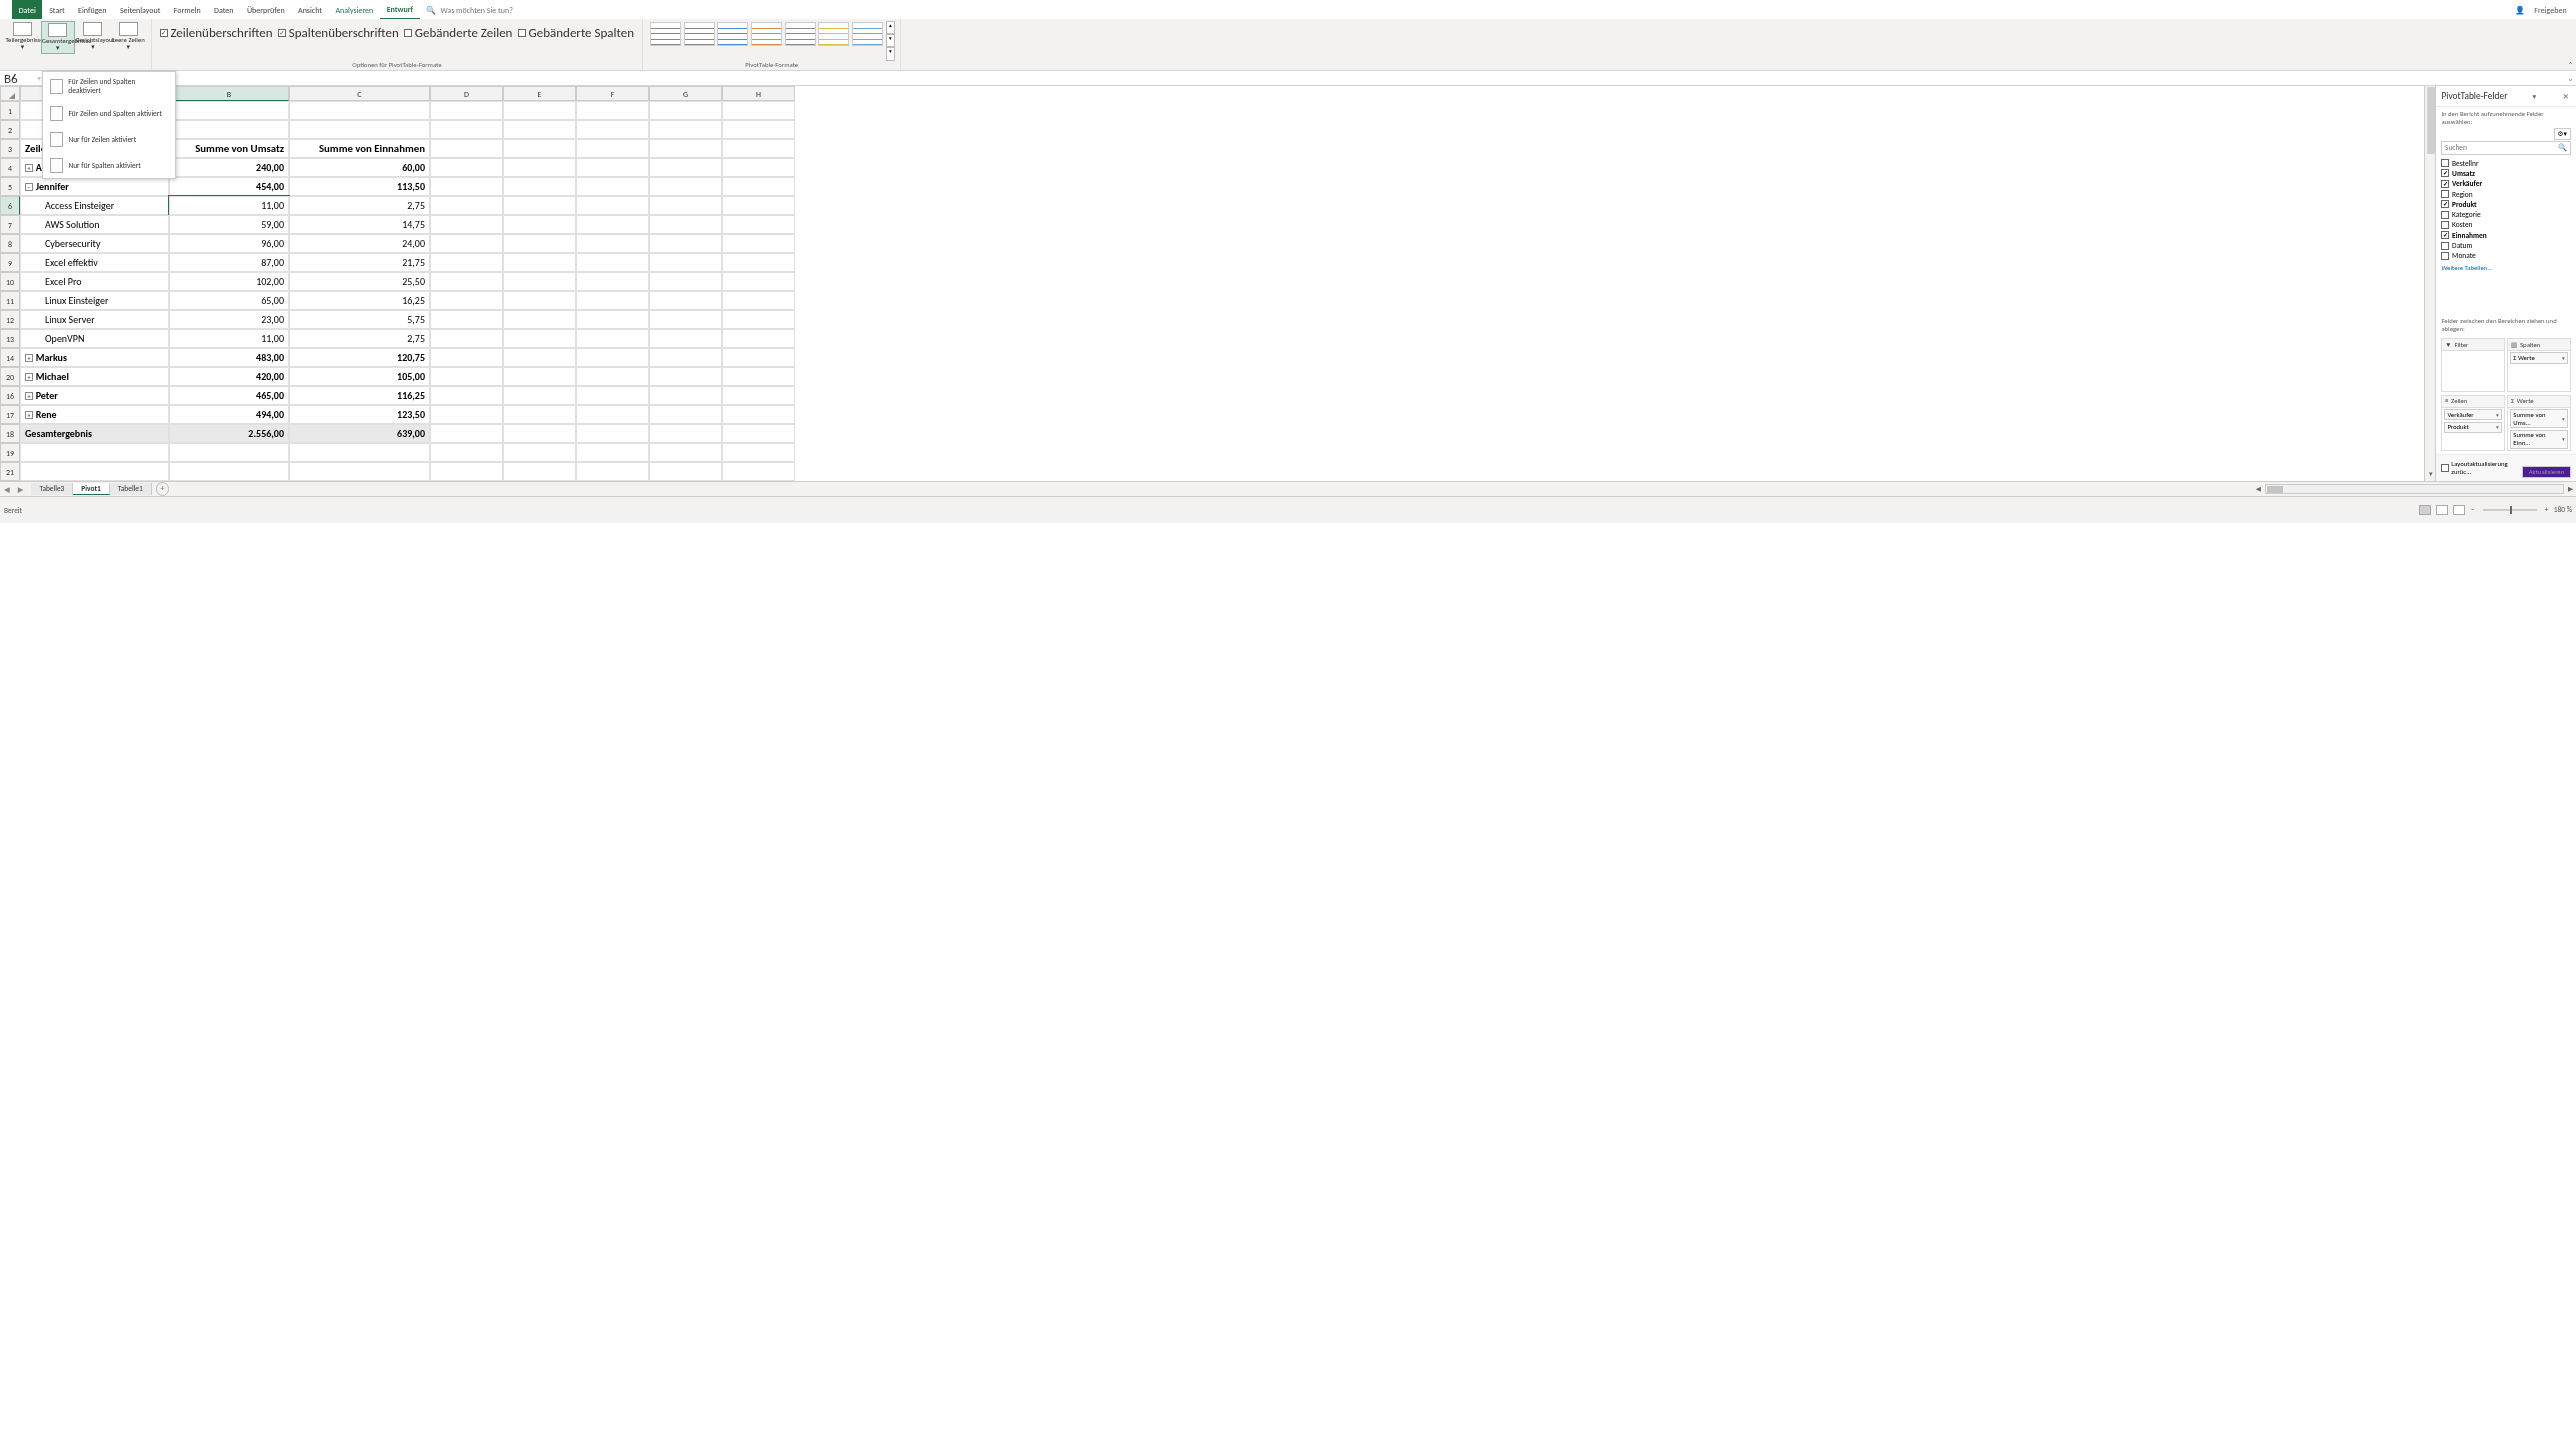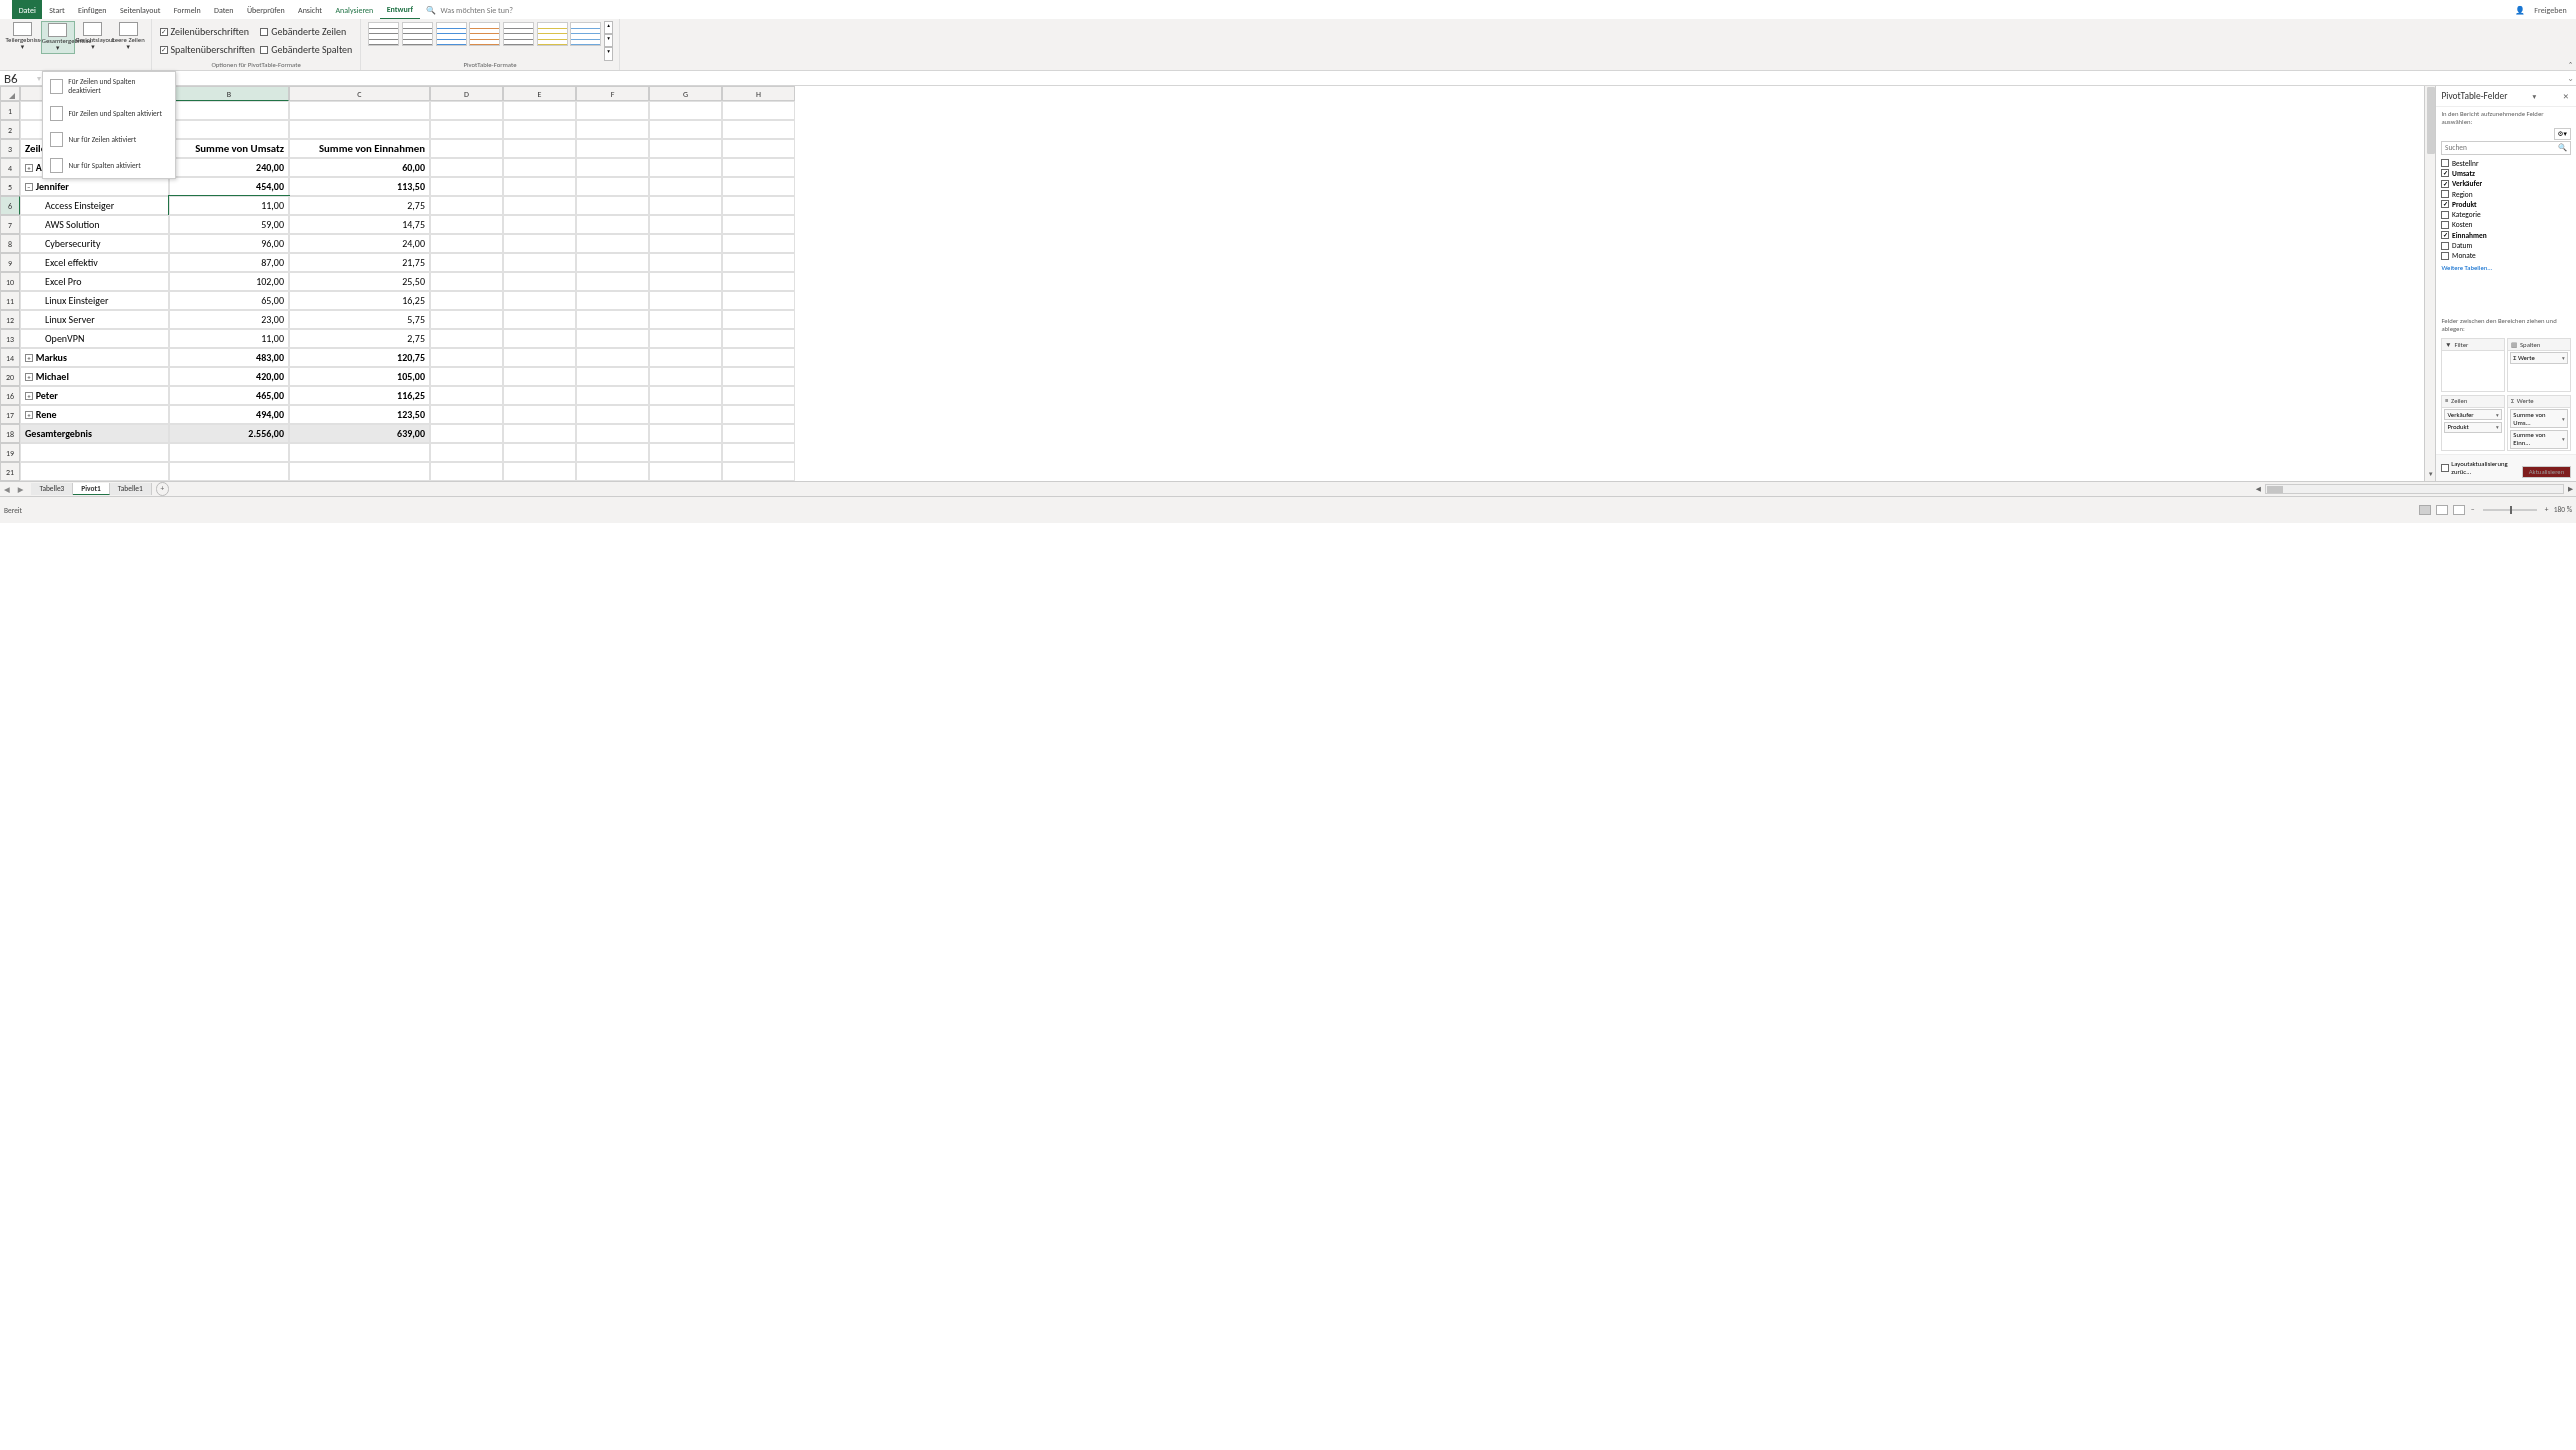"Zeilenüberschriften" .chk-stack { flex-direction: column -> row; font-size: 10px -> 13px }
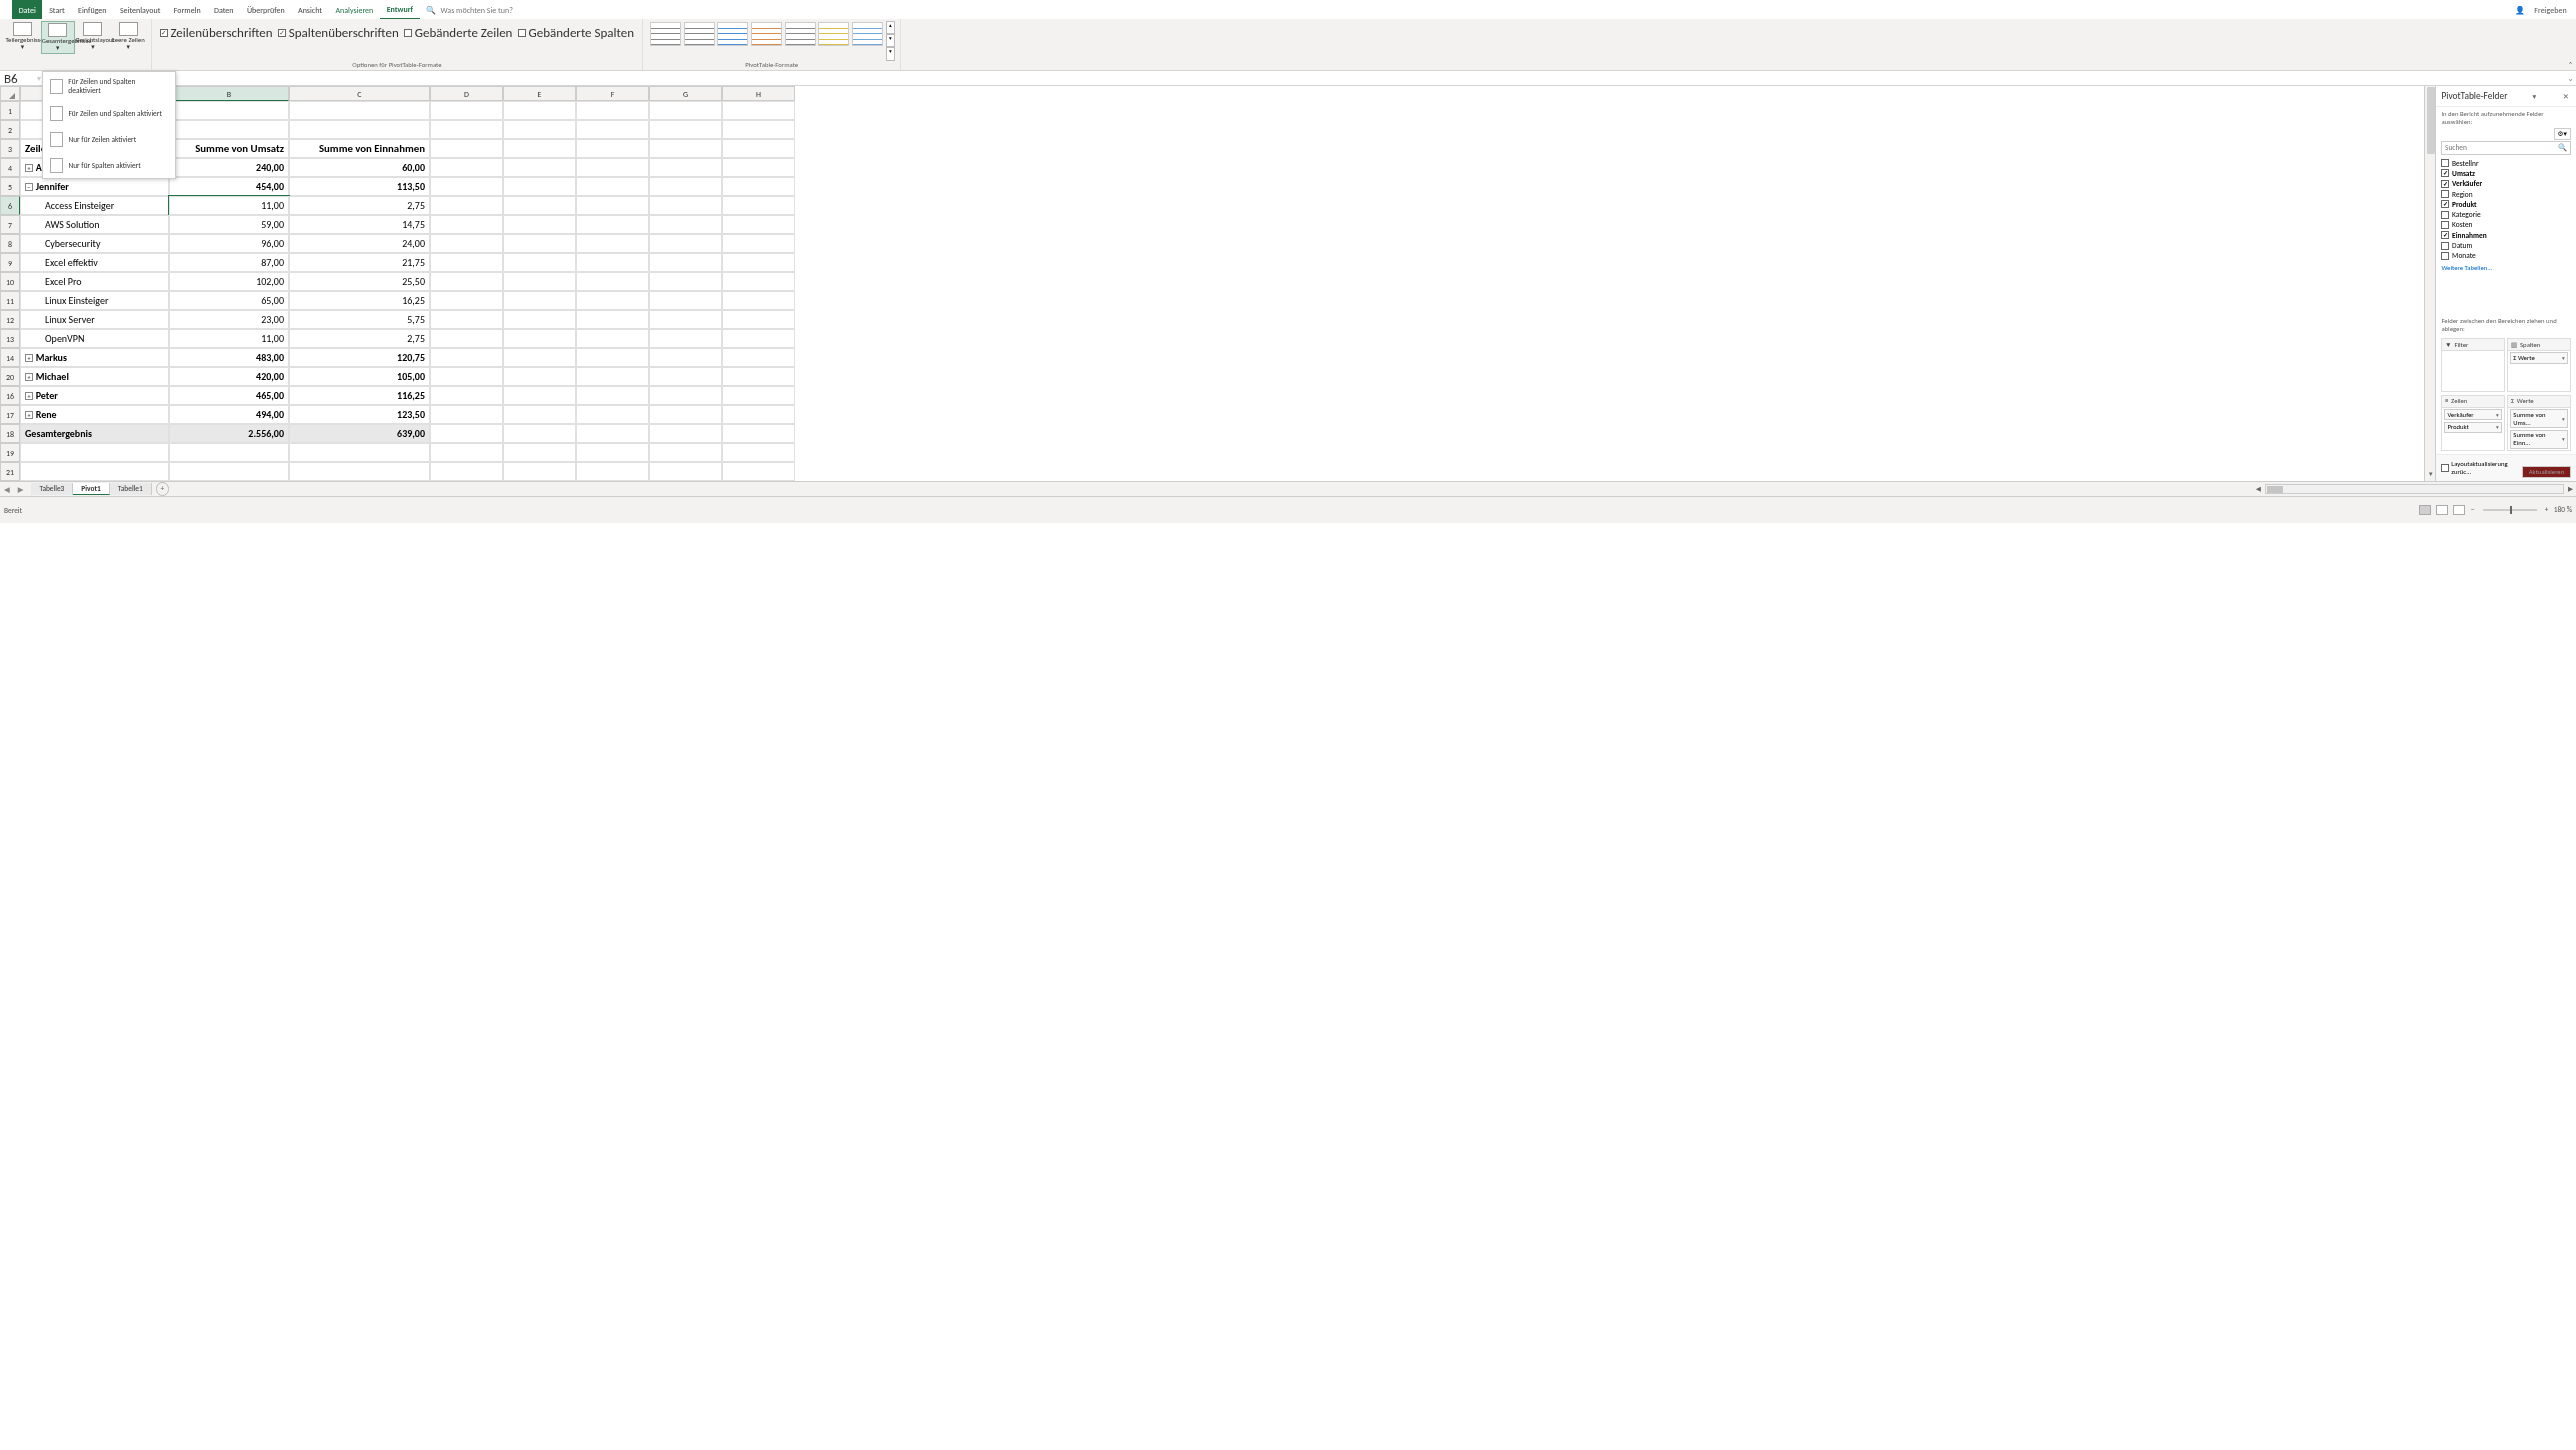"Aktualisieren" .pane-foot .btn { background: #7f1d1d -> #4c1d95 }
